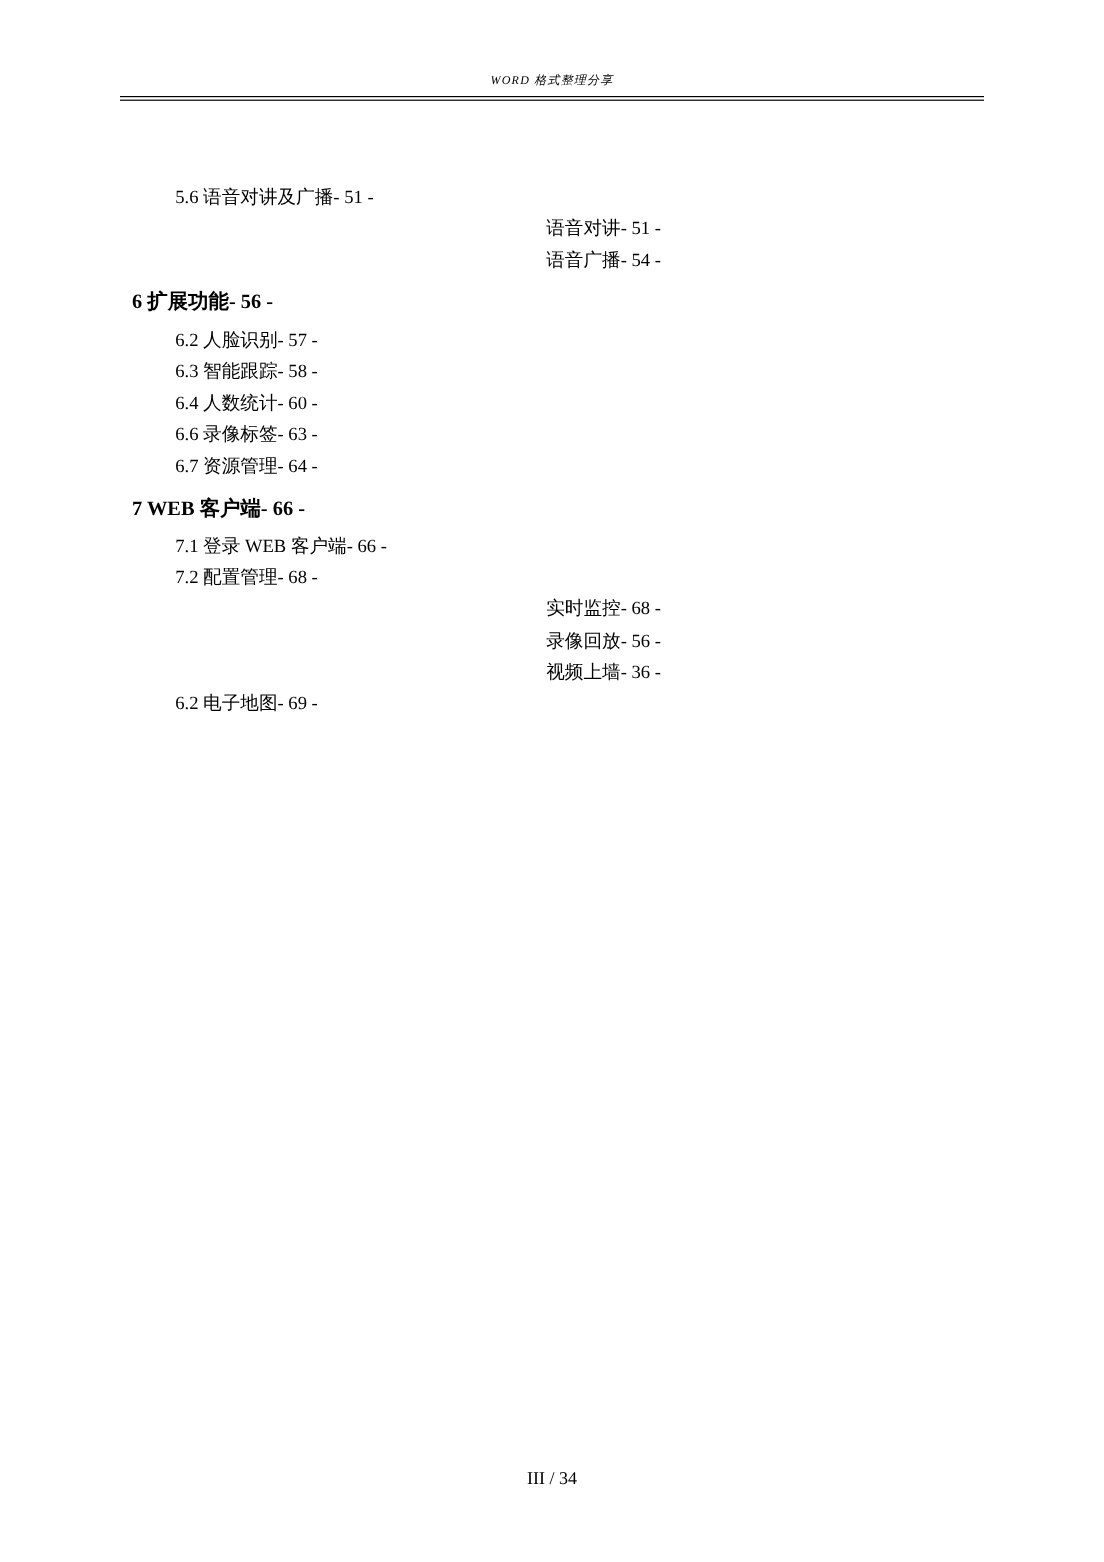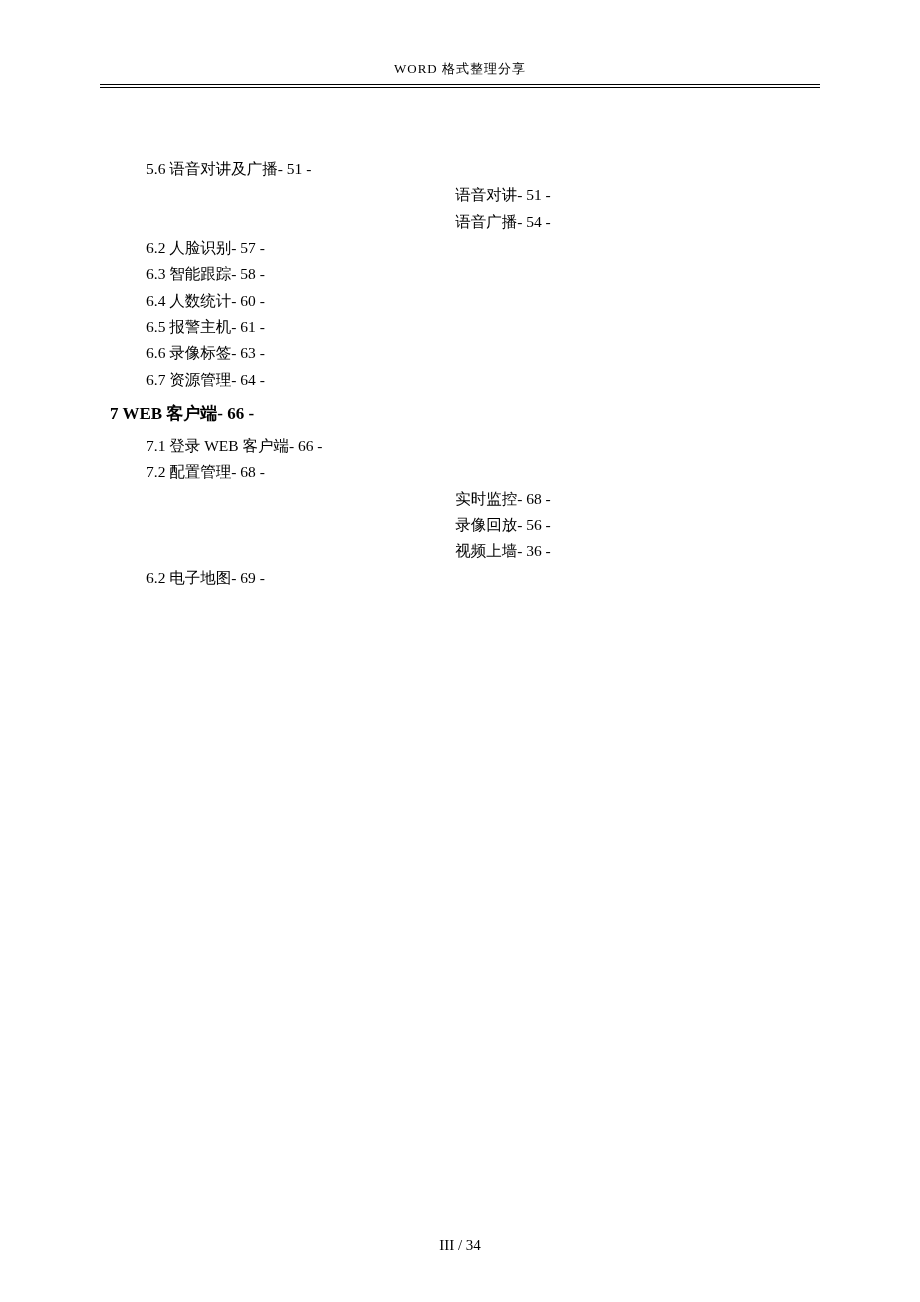"WORD 格式" .header { font-size: 13px -> 10px; font-style: none -> italic }
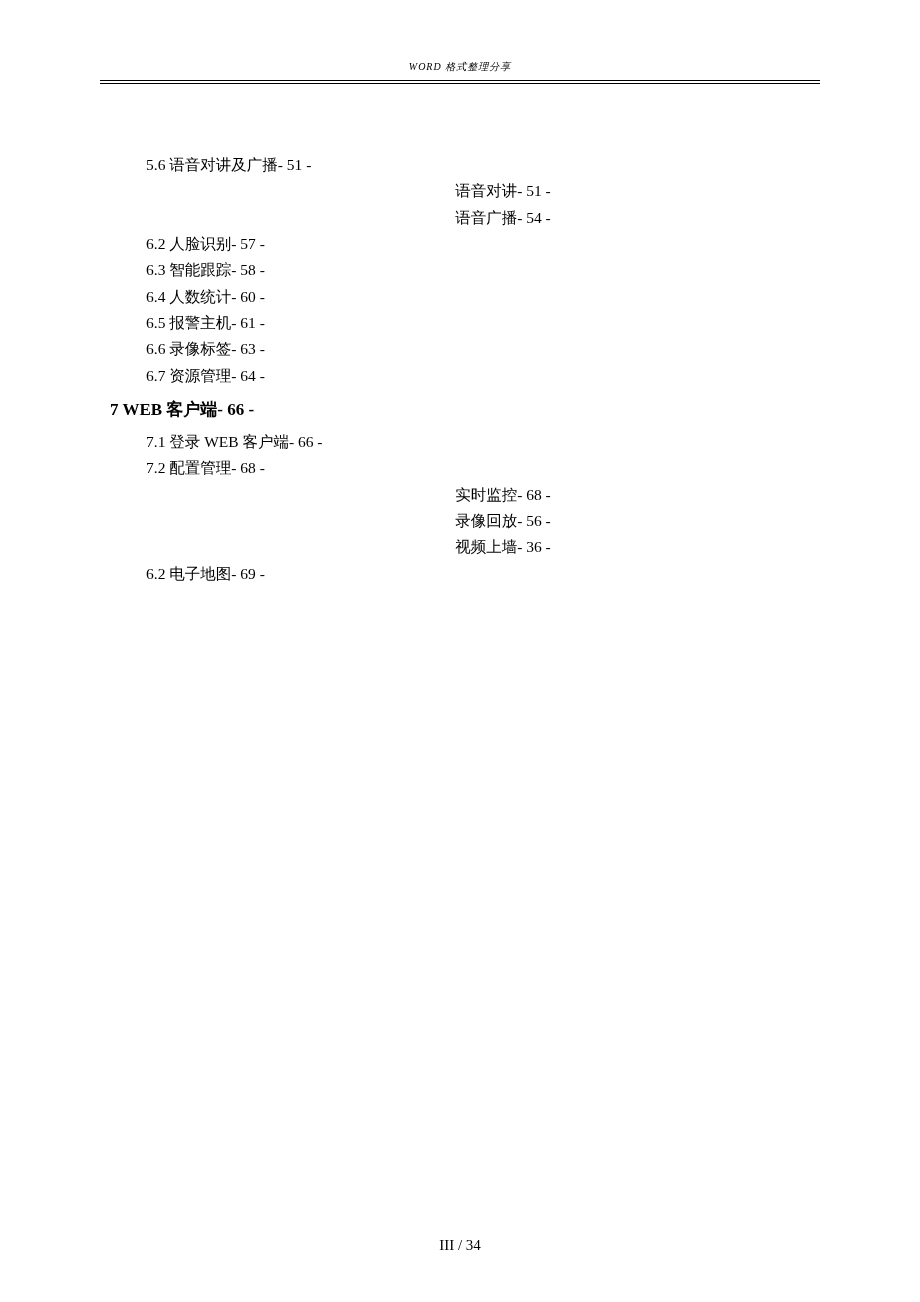"6 扩展功能- 56 -" div.lvl1 { html: none -> <div>6 扩展功能- 56 -</div> }
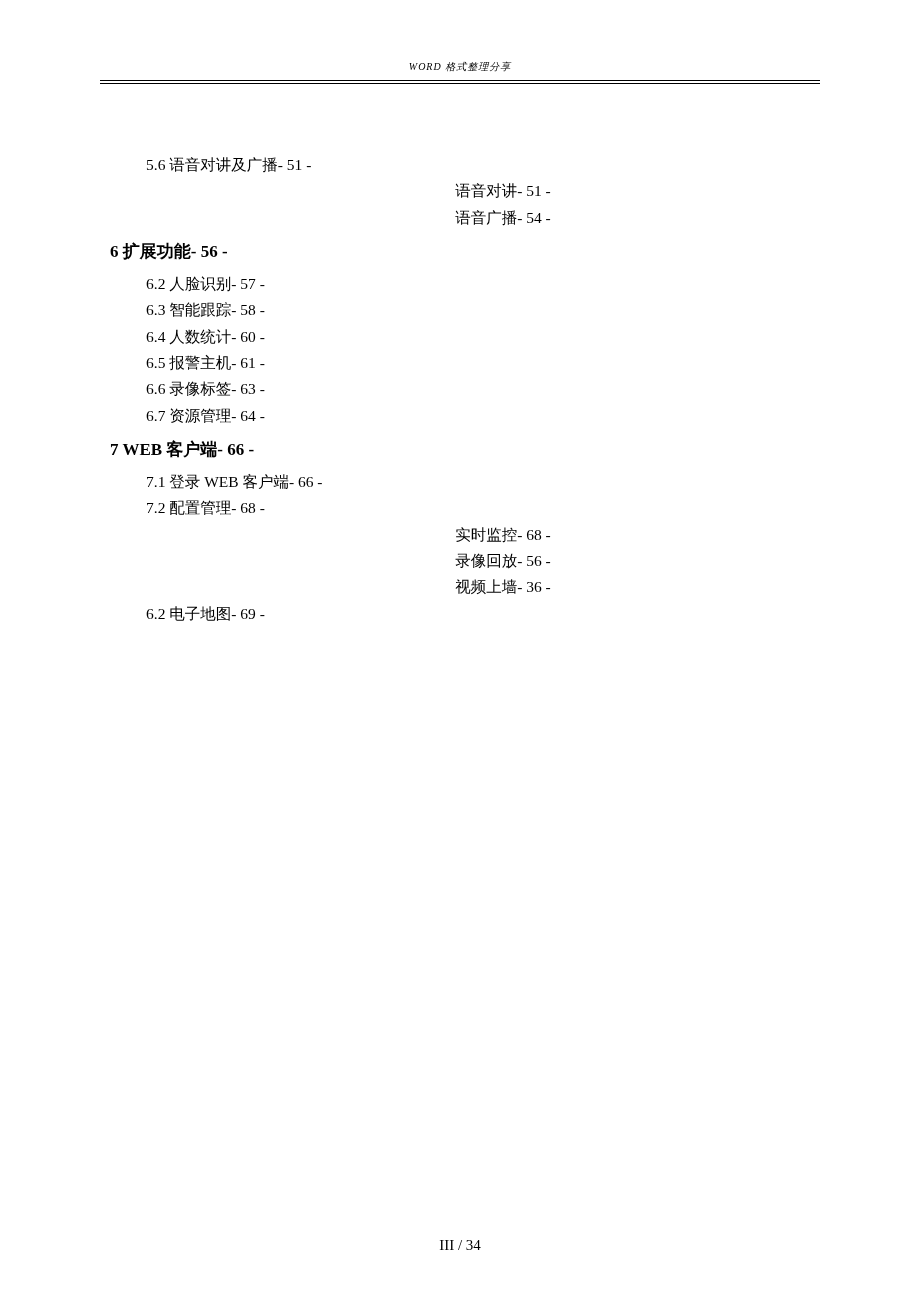"6.5 报警主机- 61 -" div.lvl2 { html: <div>6.5 报警主机- 61 -</div> -> none }
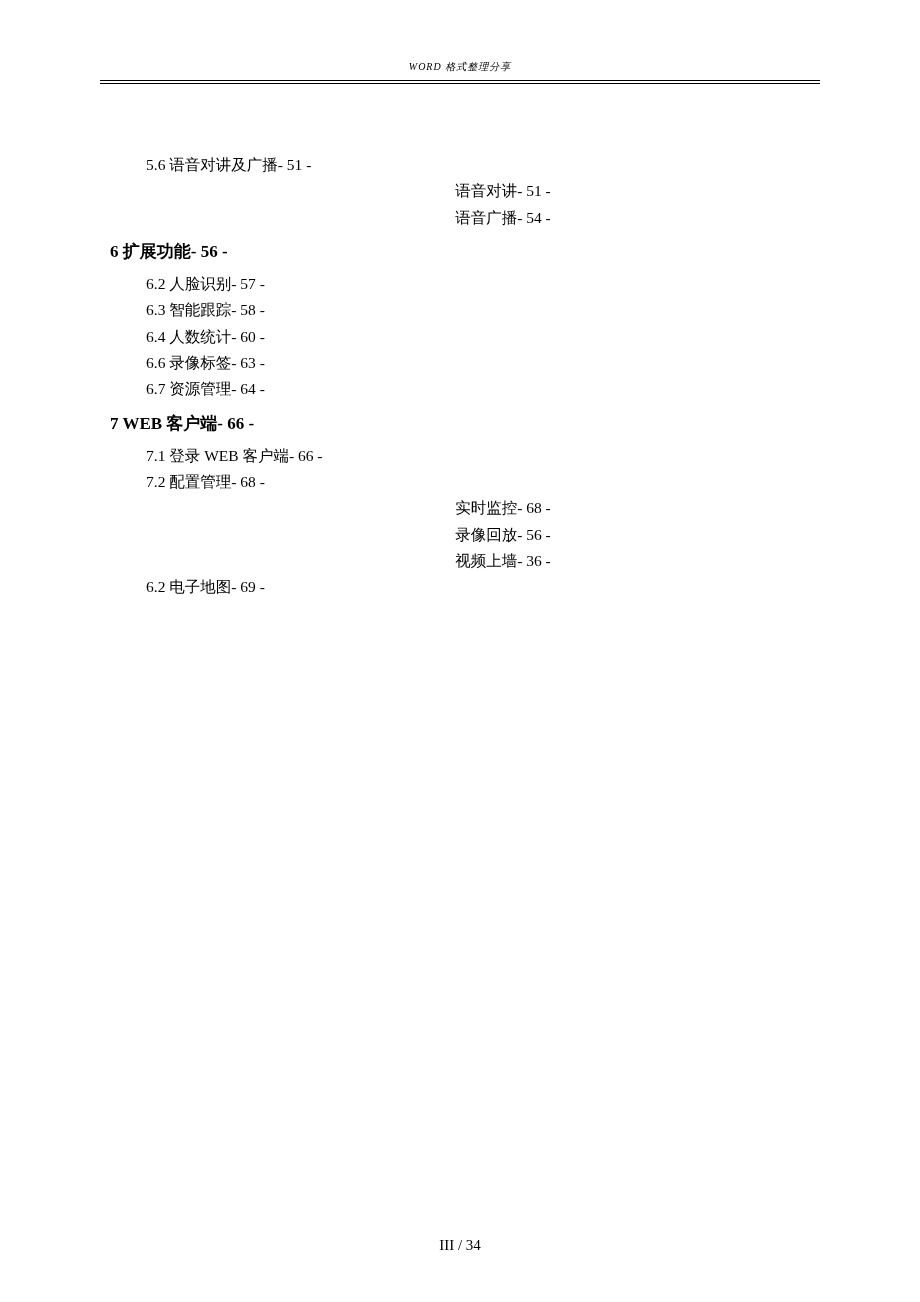"III / 34" .footer { bottom: 48px -> 60px }
